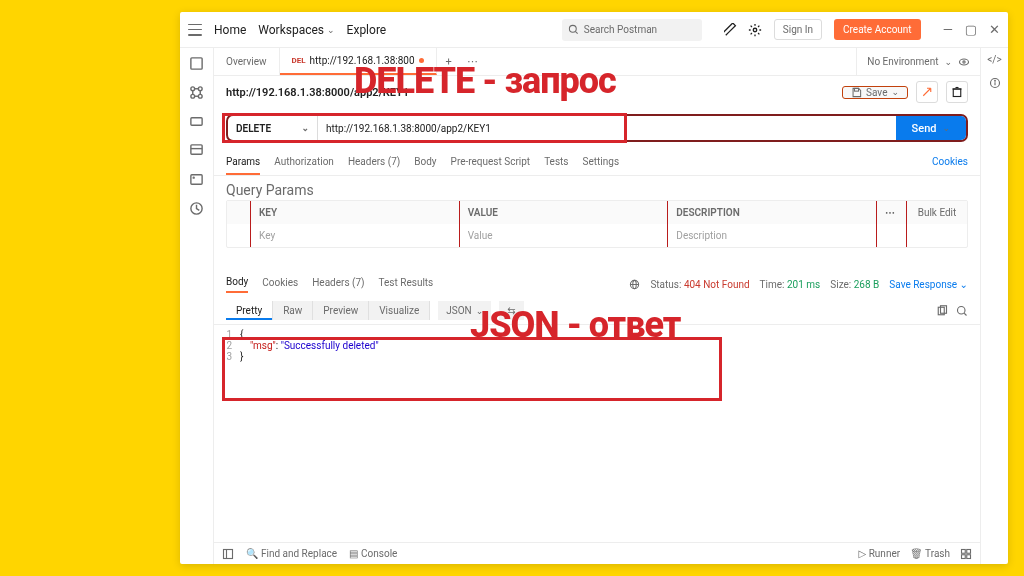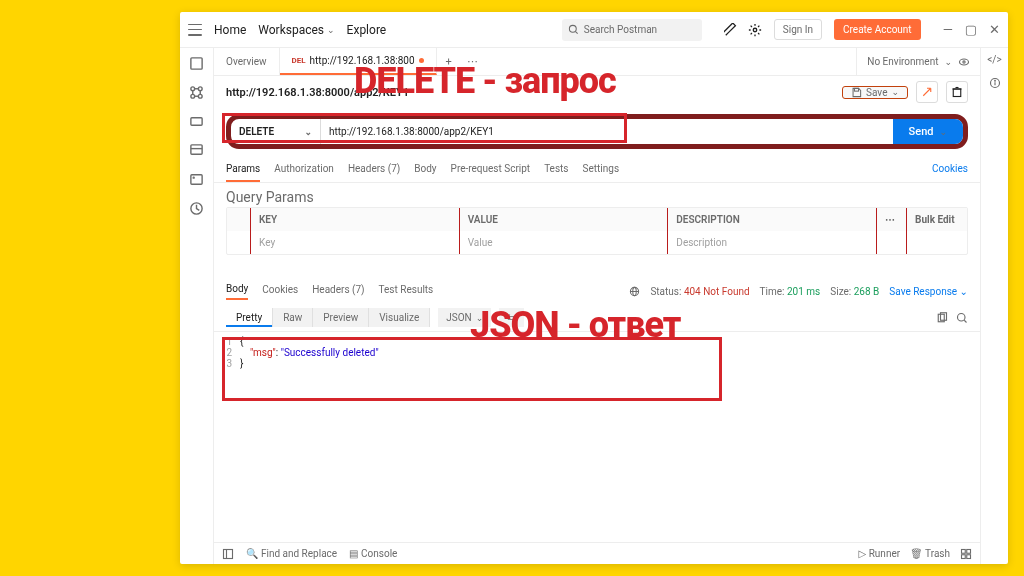"DELETE" .reqbar { border: 5px solid #7f1d1d -> 2px solid #7f1d1d; border-radius: 13px -> 7px; height: 35px -> 28px }
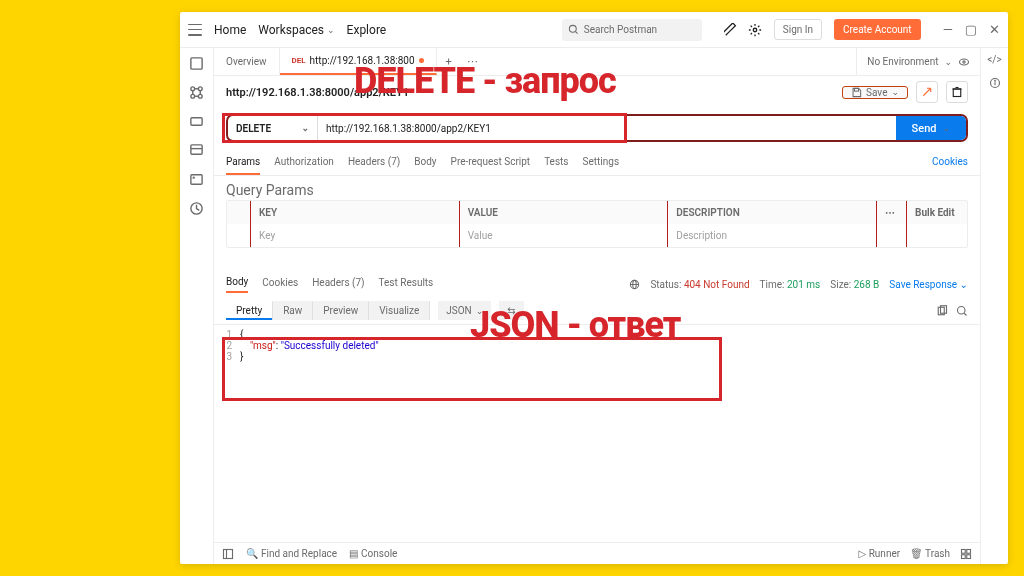"Bulk Edit" .paramtable .bulk { font-weight: 700 -> 400; text-align: none -> center }
